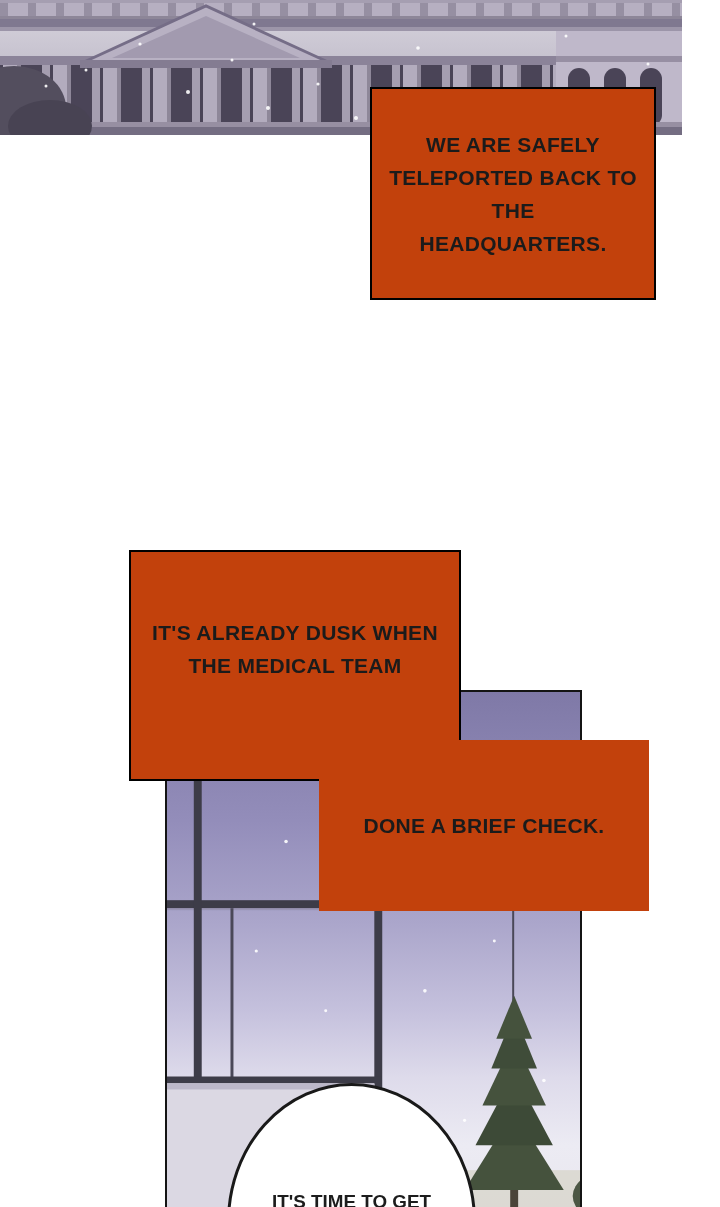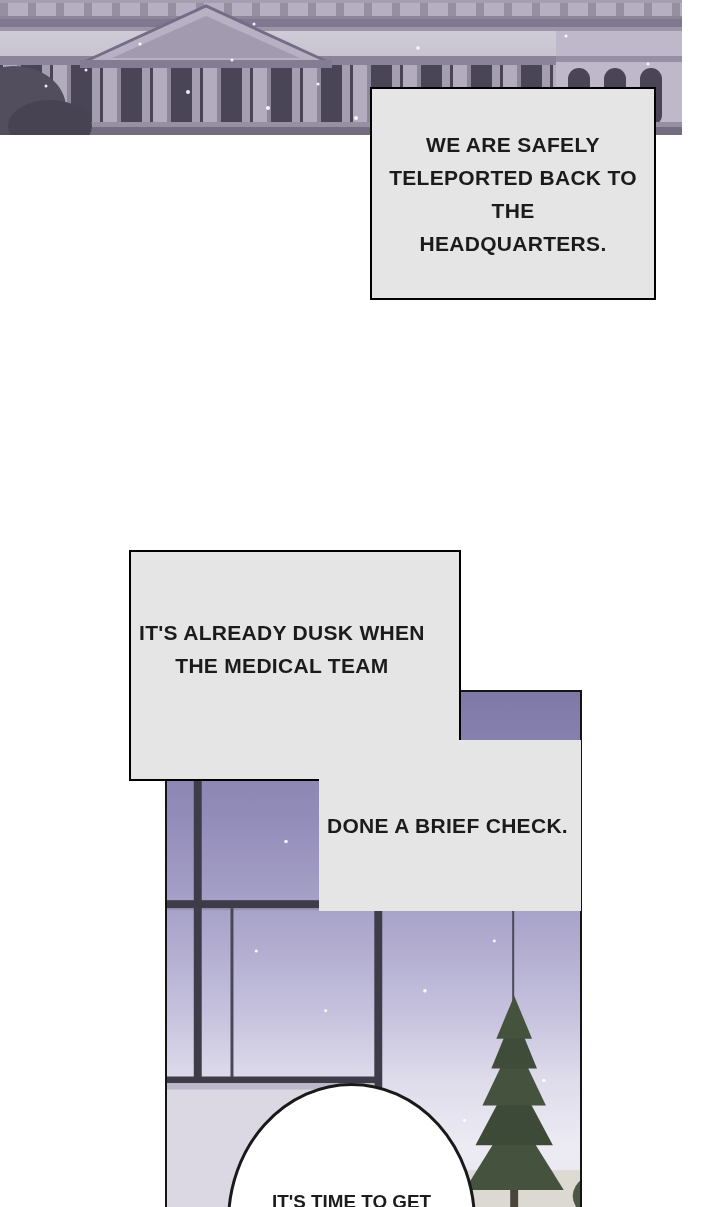"WE ARE SAFELY" .caption { background: #e5e5e5 -> #c2410c; justify-content: none -> center }
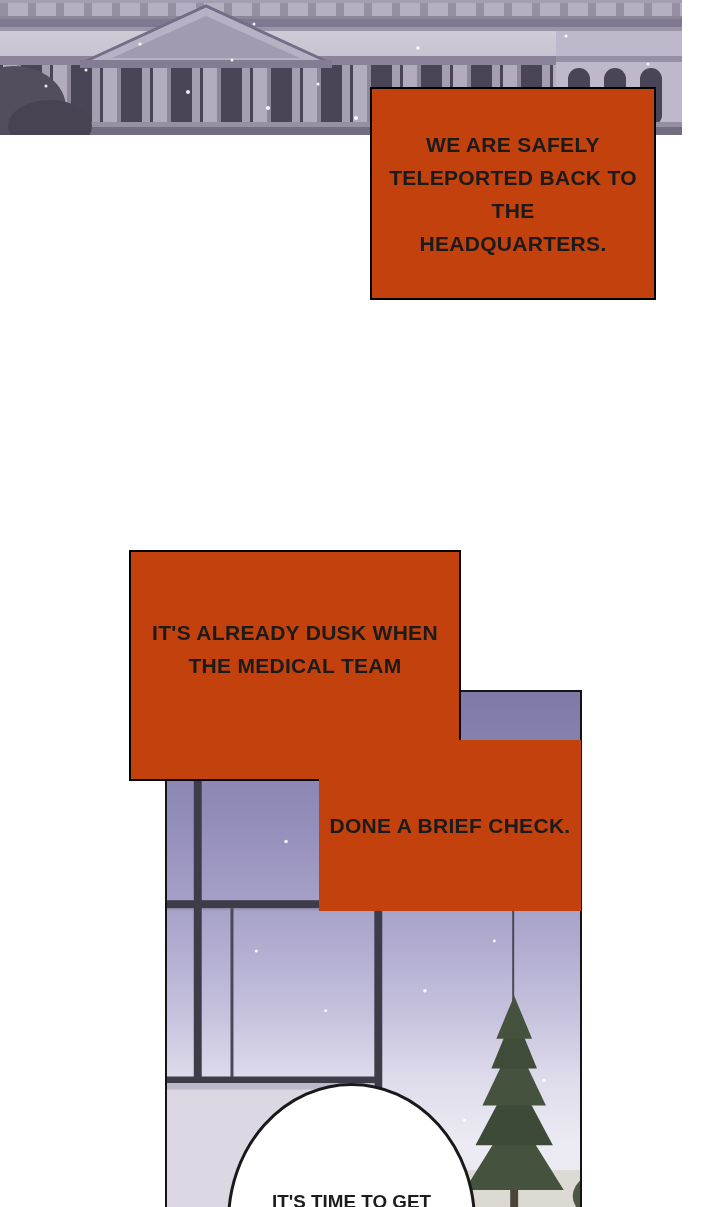"DONE A BRIEF CHECK." #caption3 { width: 262px -> 330px }
